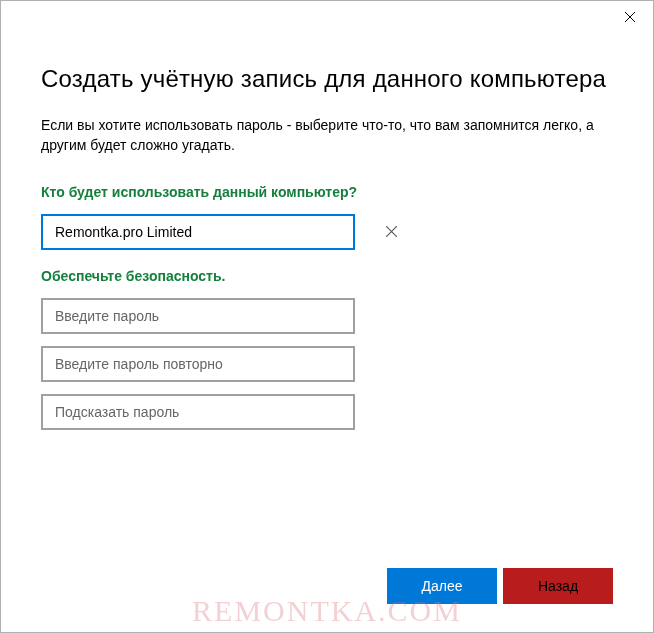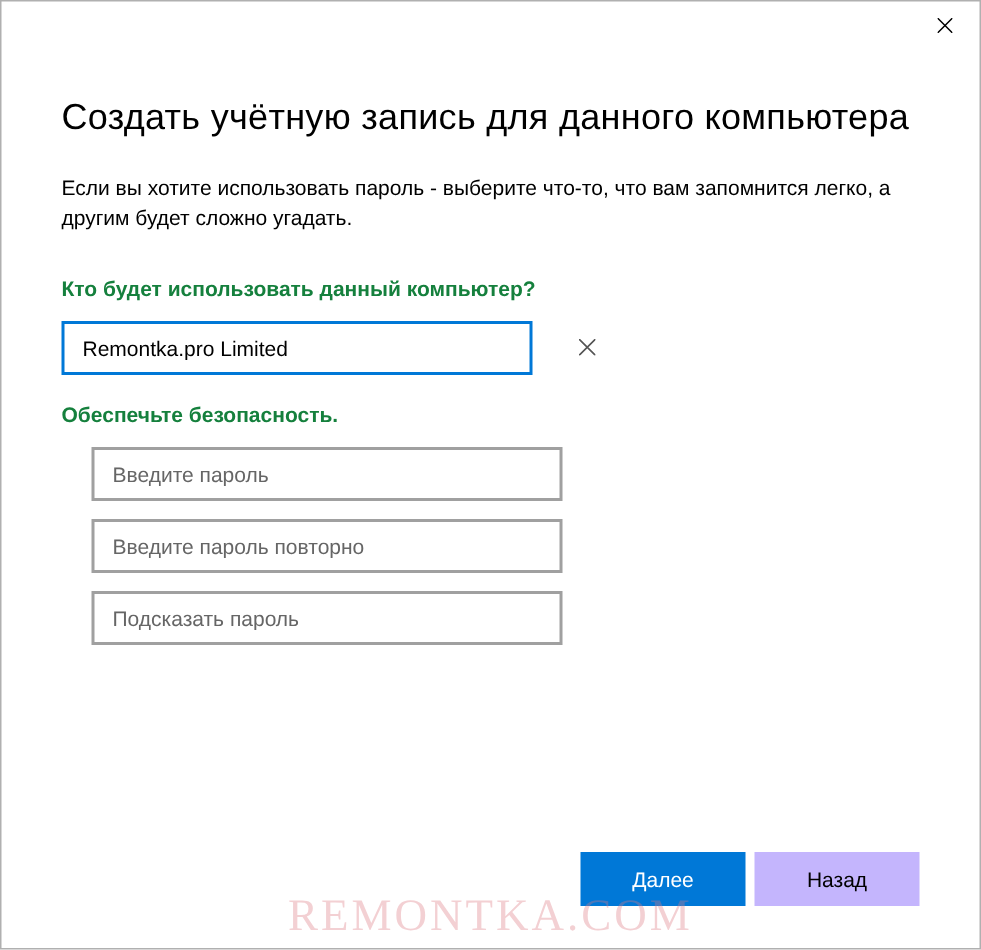"Введите пароль" .password-group .input-wrap { margin-left: 20px -> none }
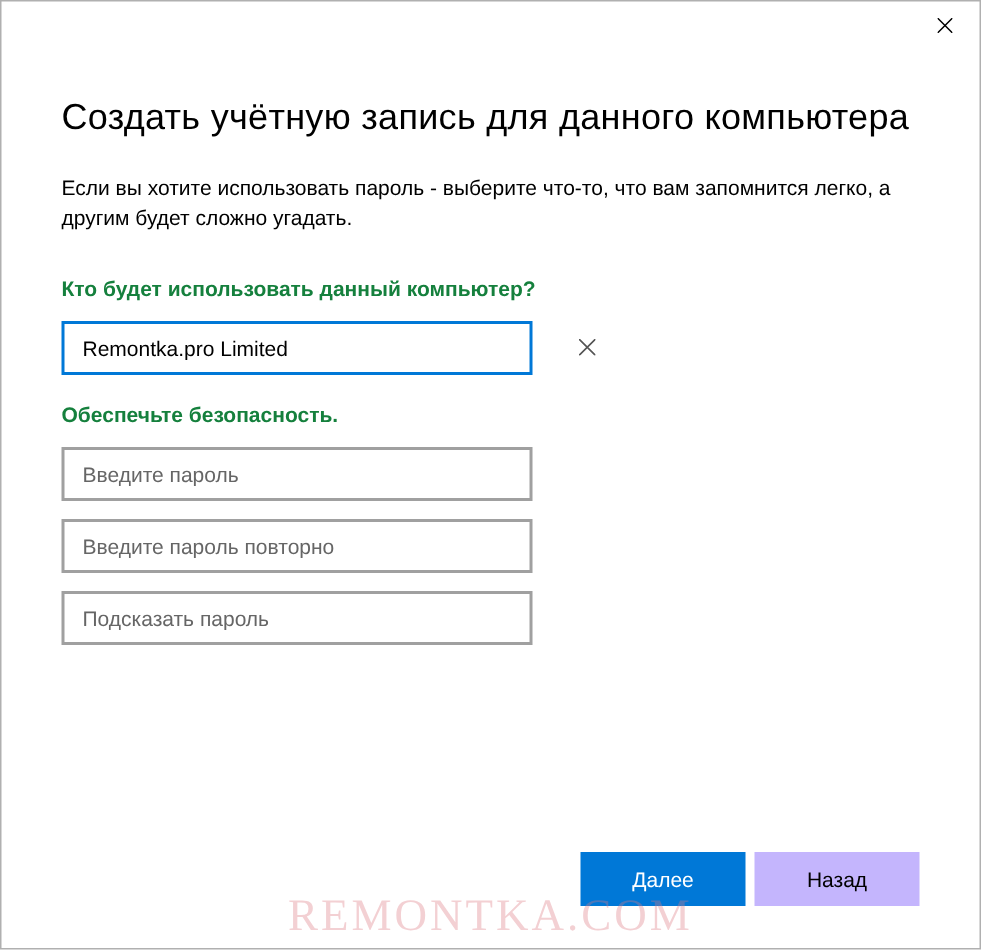"Назад" .btn-secondary { background: #c4b5fd -> #b91c1c }
